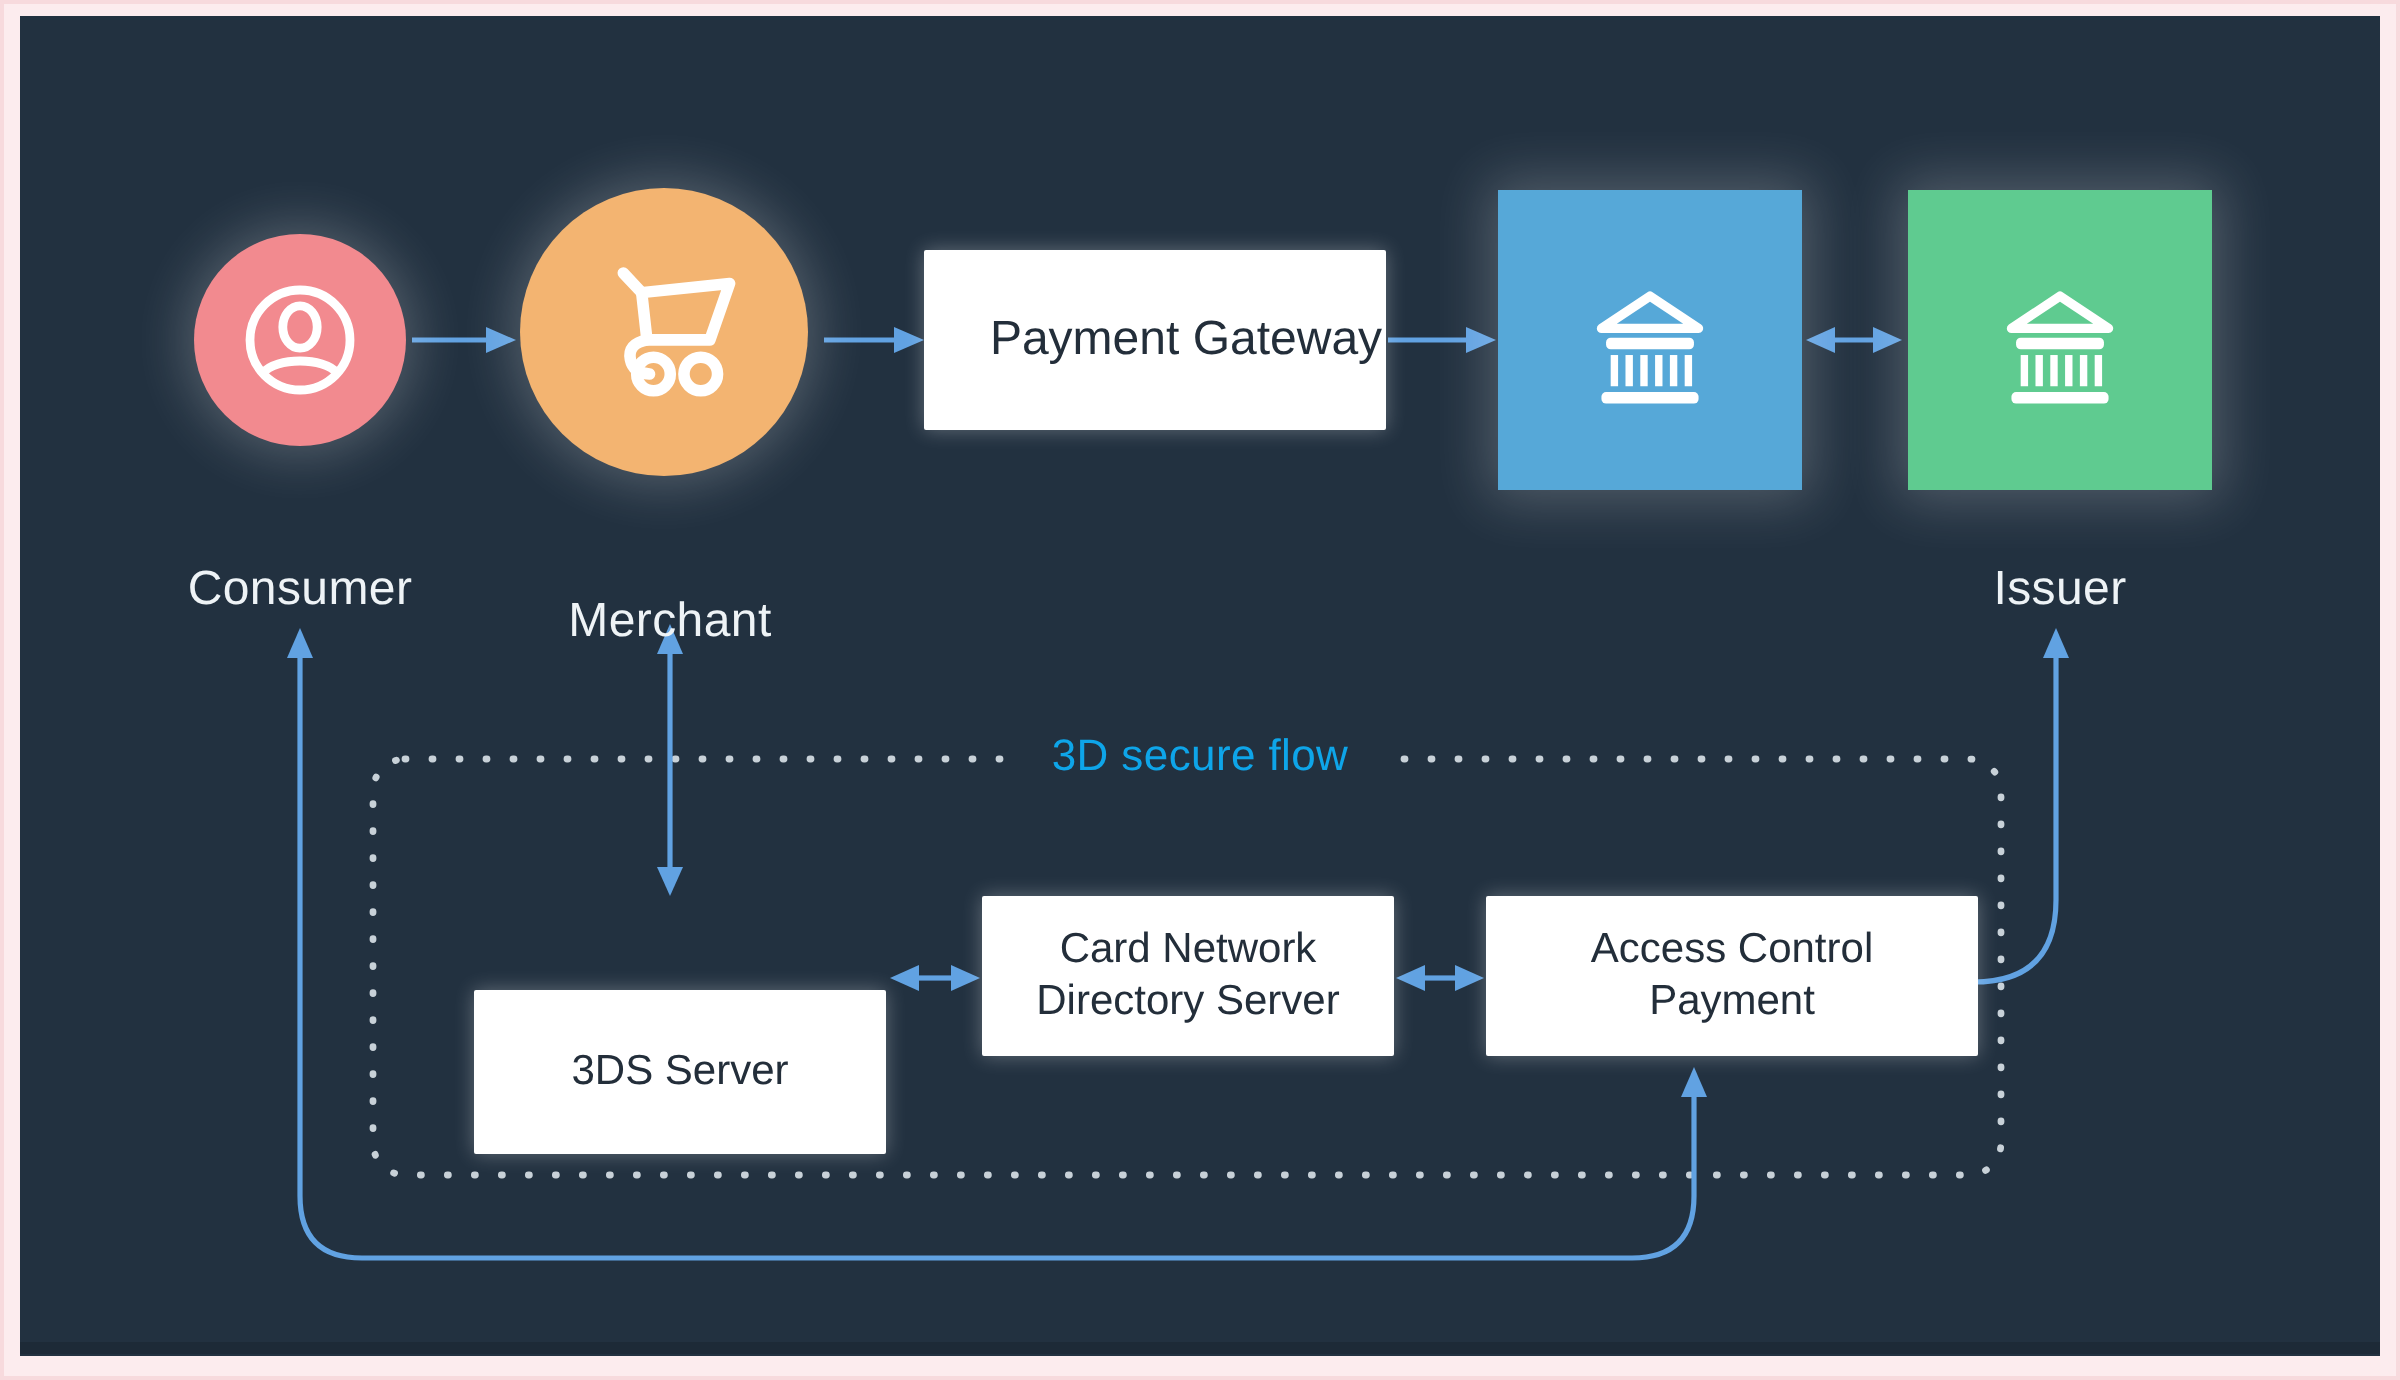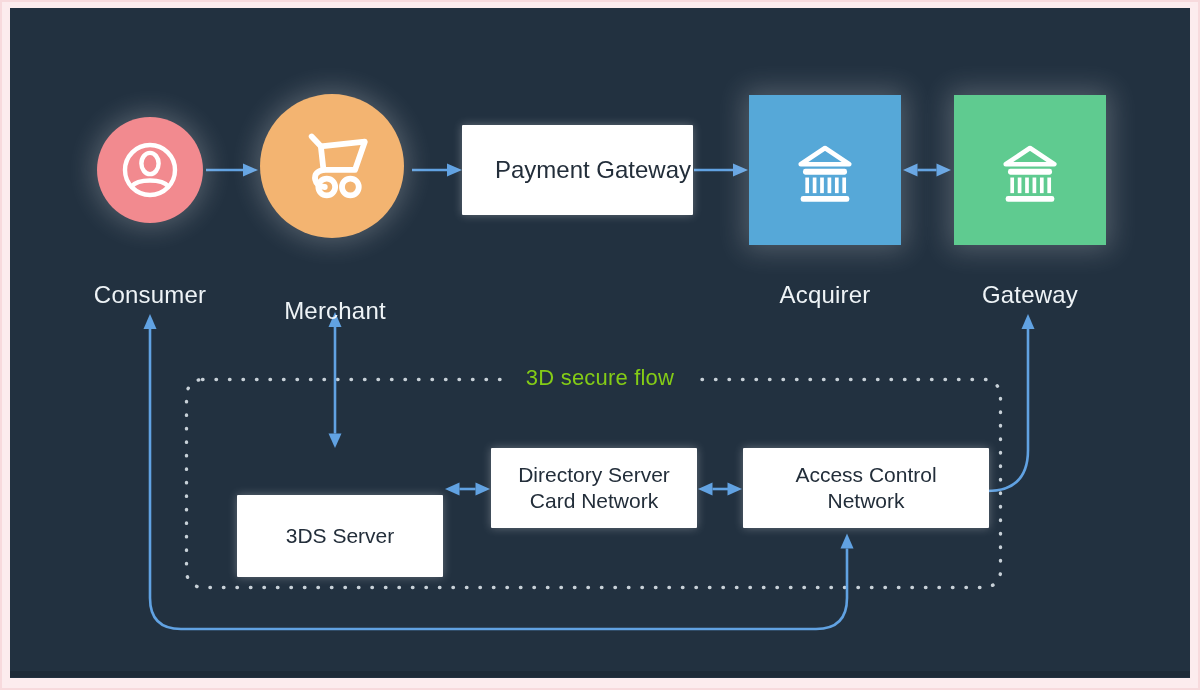"Acquirer" div.node-label { html: <div>Acquirer</div> -> none }
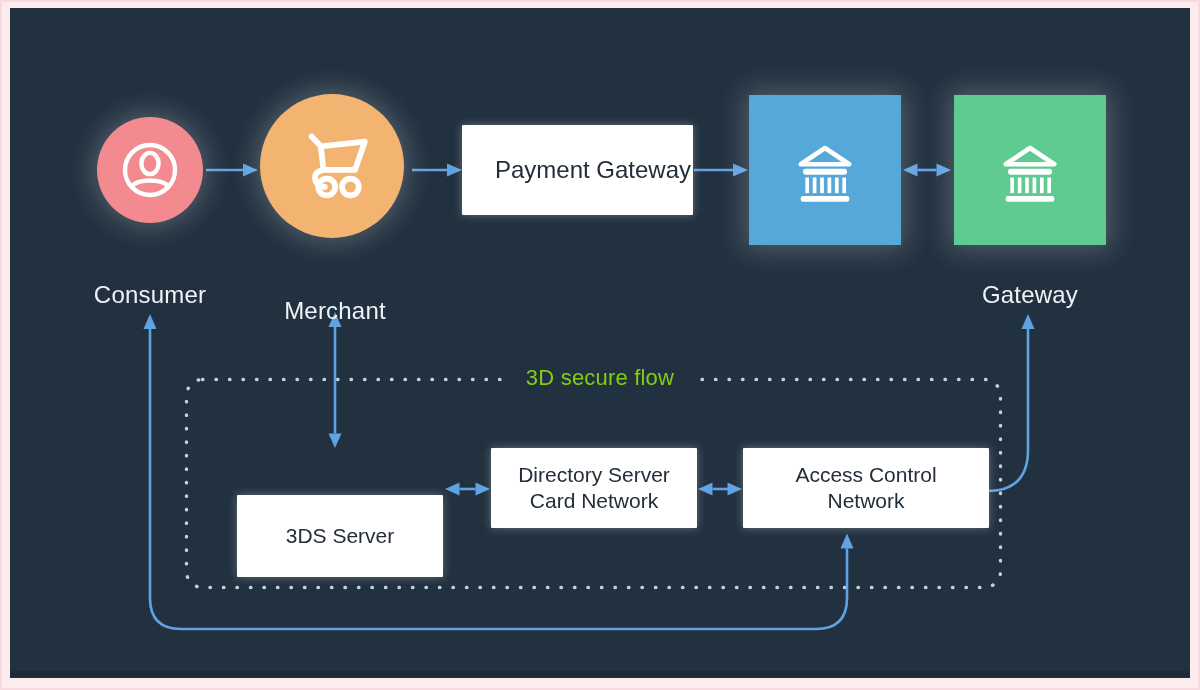"Gateway" div.node-label { text: Gateway -> Issuer }
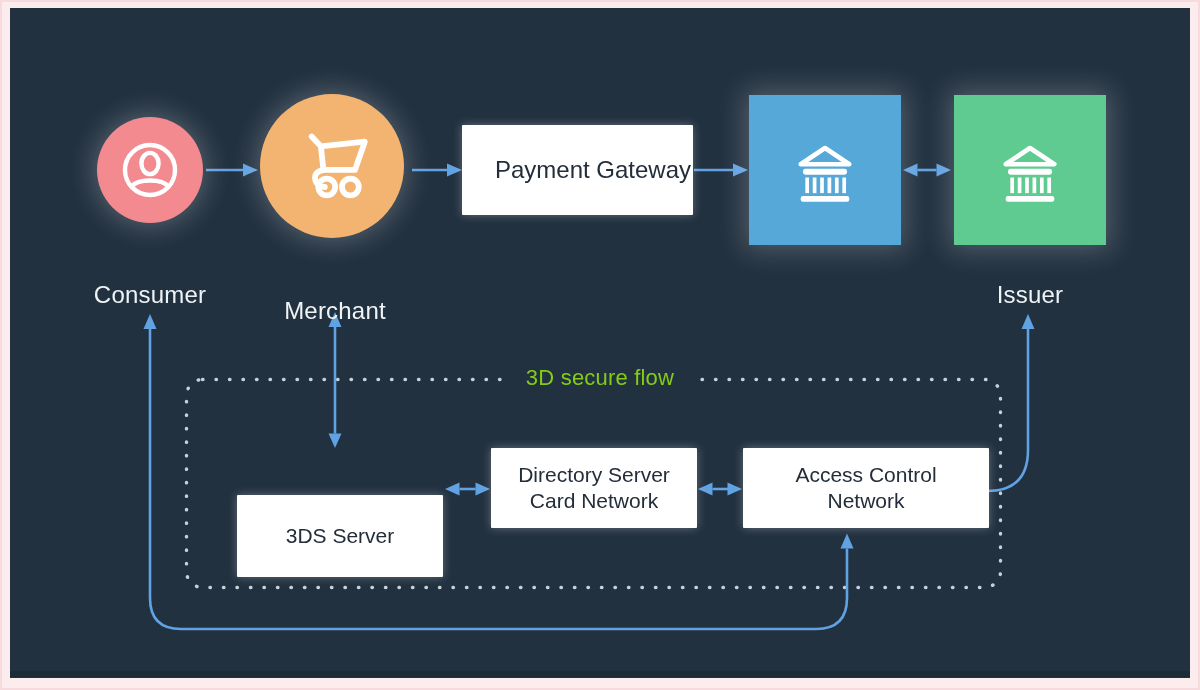"3D secure flow" .group-label { color: #84cc16 -> #0ea5e9 }
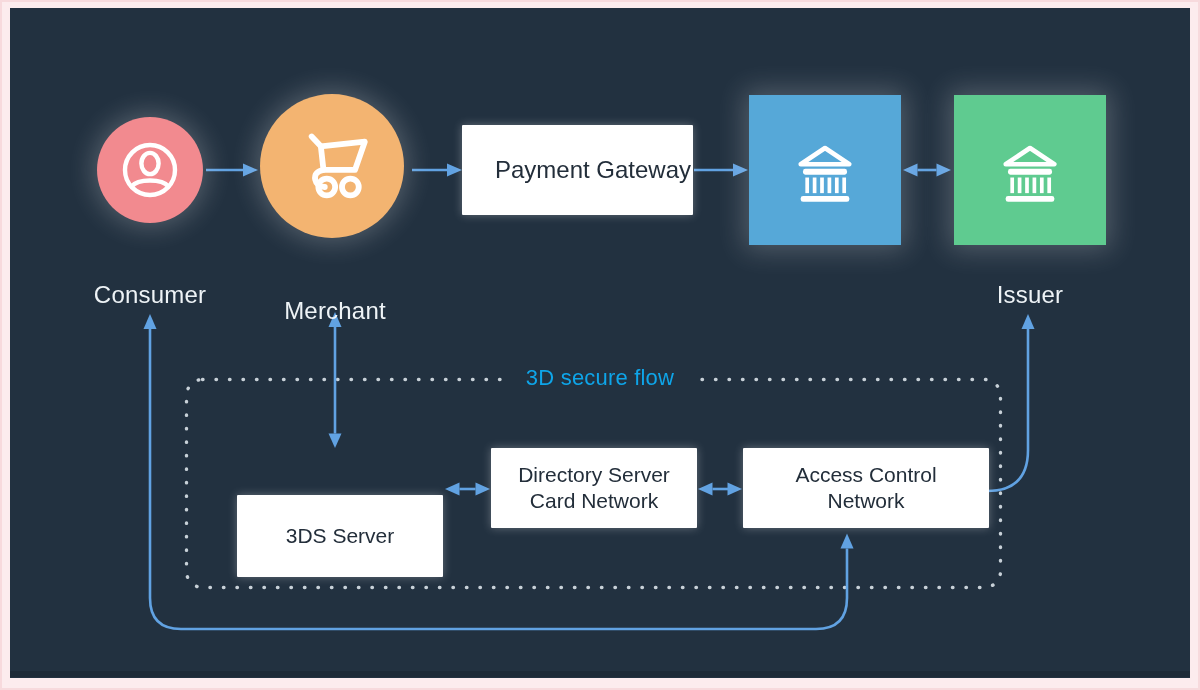"Directory Server" span { order: before "Card Network" -> after "Card Network" }
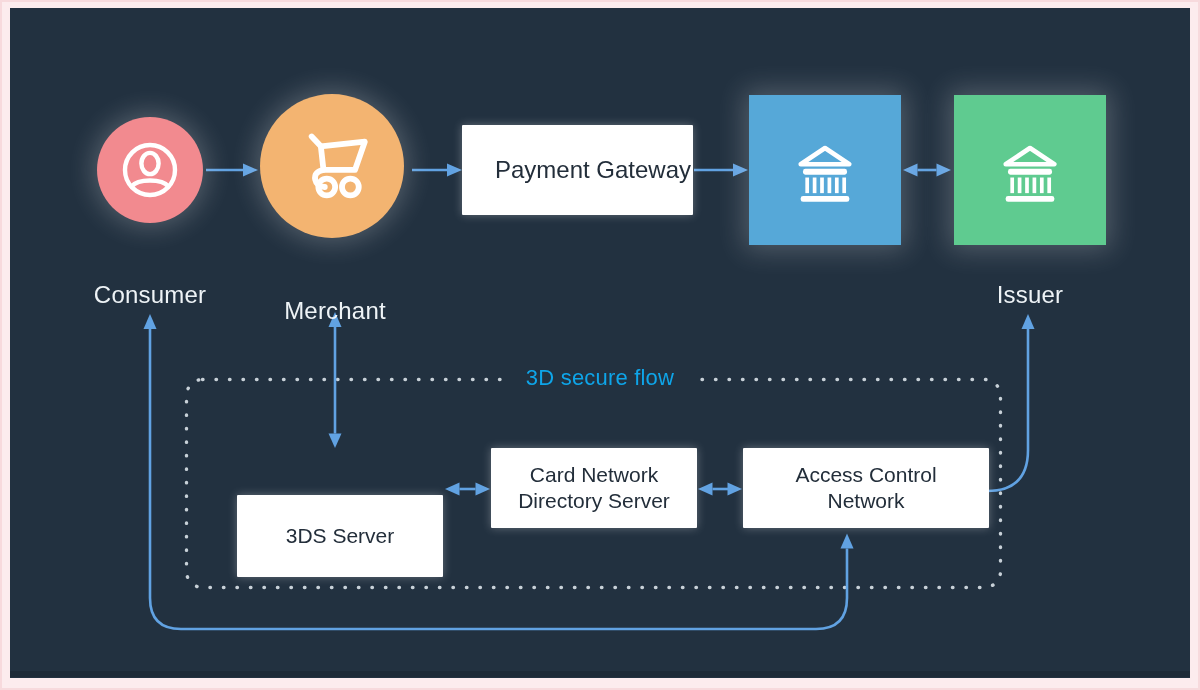"Network" span { text: Network -> Payment }
